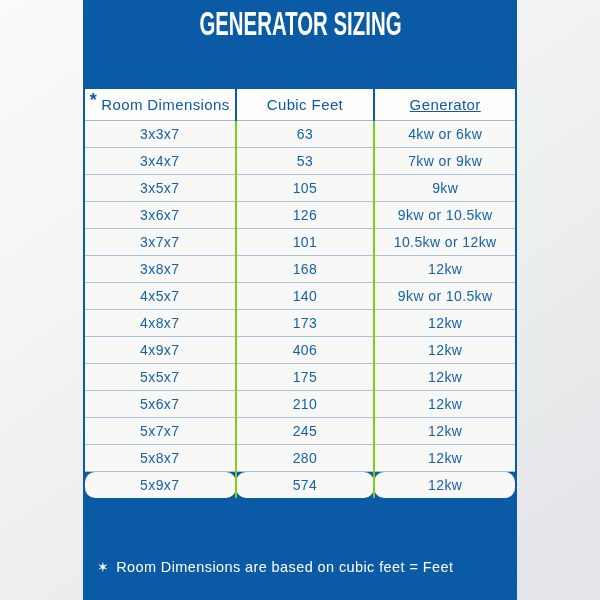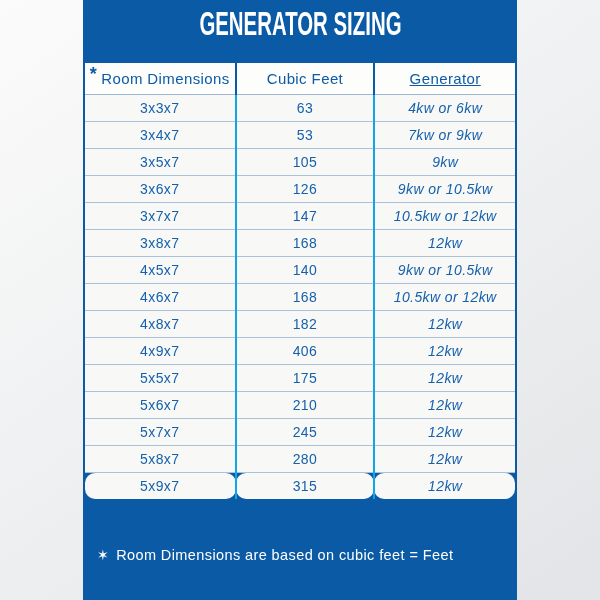"GENERATOR SIZING" .panel { gap: none -> 26px }
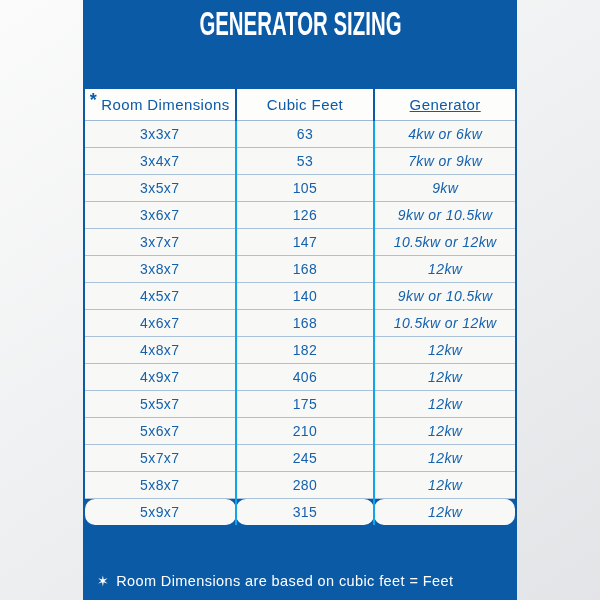"3x3x7" td { border-right: 2px solid #0ea5e9 -> 2px solid #84cc16 }
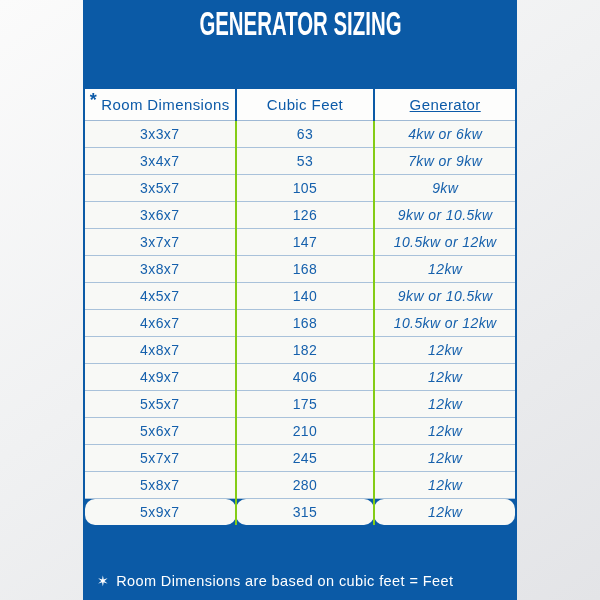"4kw or 6kw" td:last-child { font-style: italic -> none }
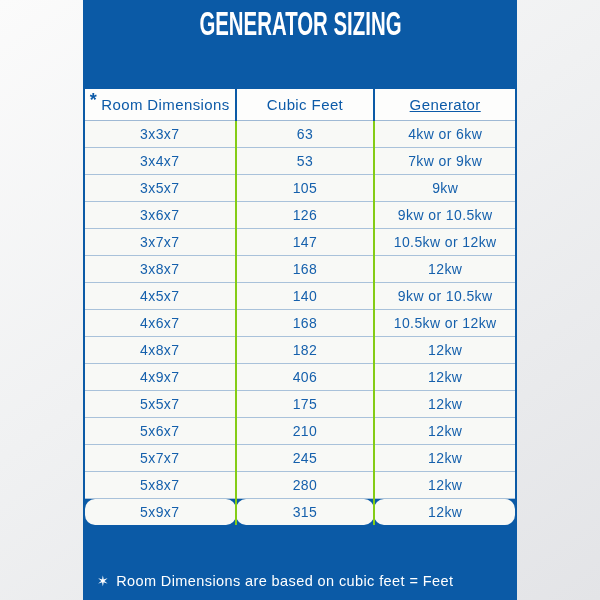"147" td { text: 147 -> 101 }
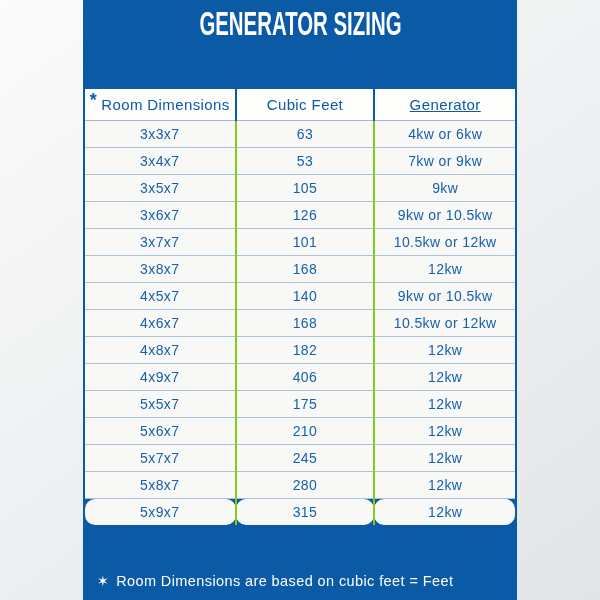"4x6x7" tr { html: <tr> <td>4x6x7</td> <td>168</td> <td>10.5kw or 12kw</td> </tr> -> none }
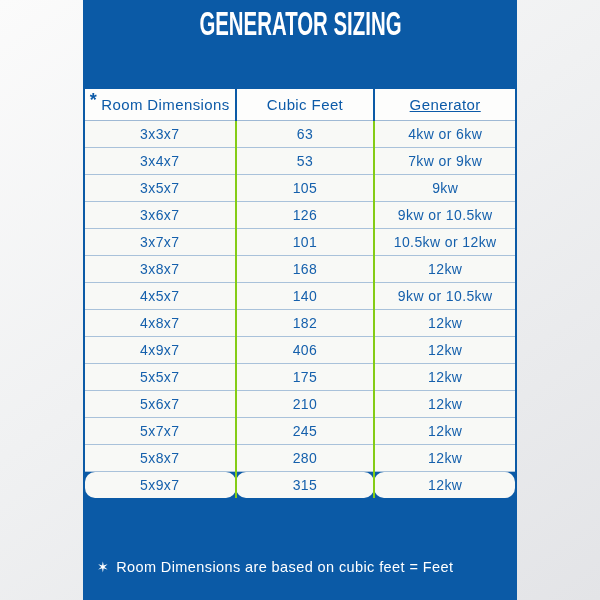"182" td { text: 182 -> 173 }
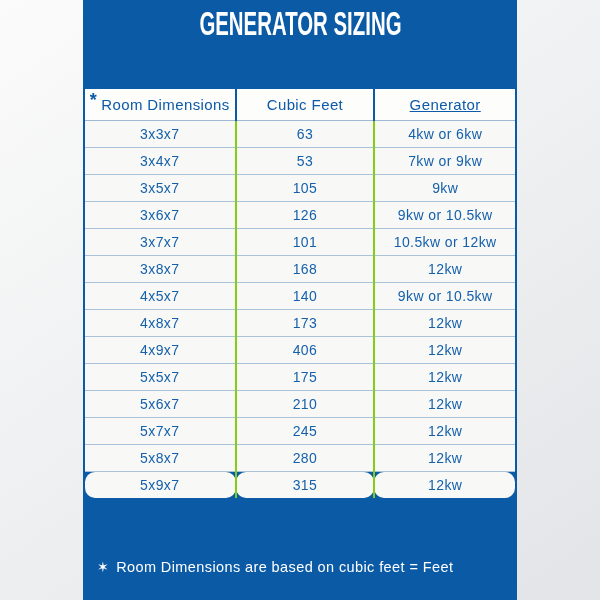"315" td { text: 315 -> 574 }
